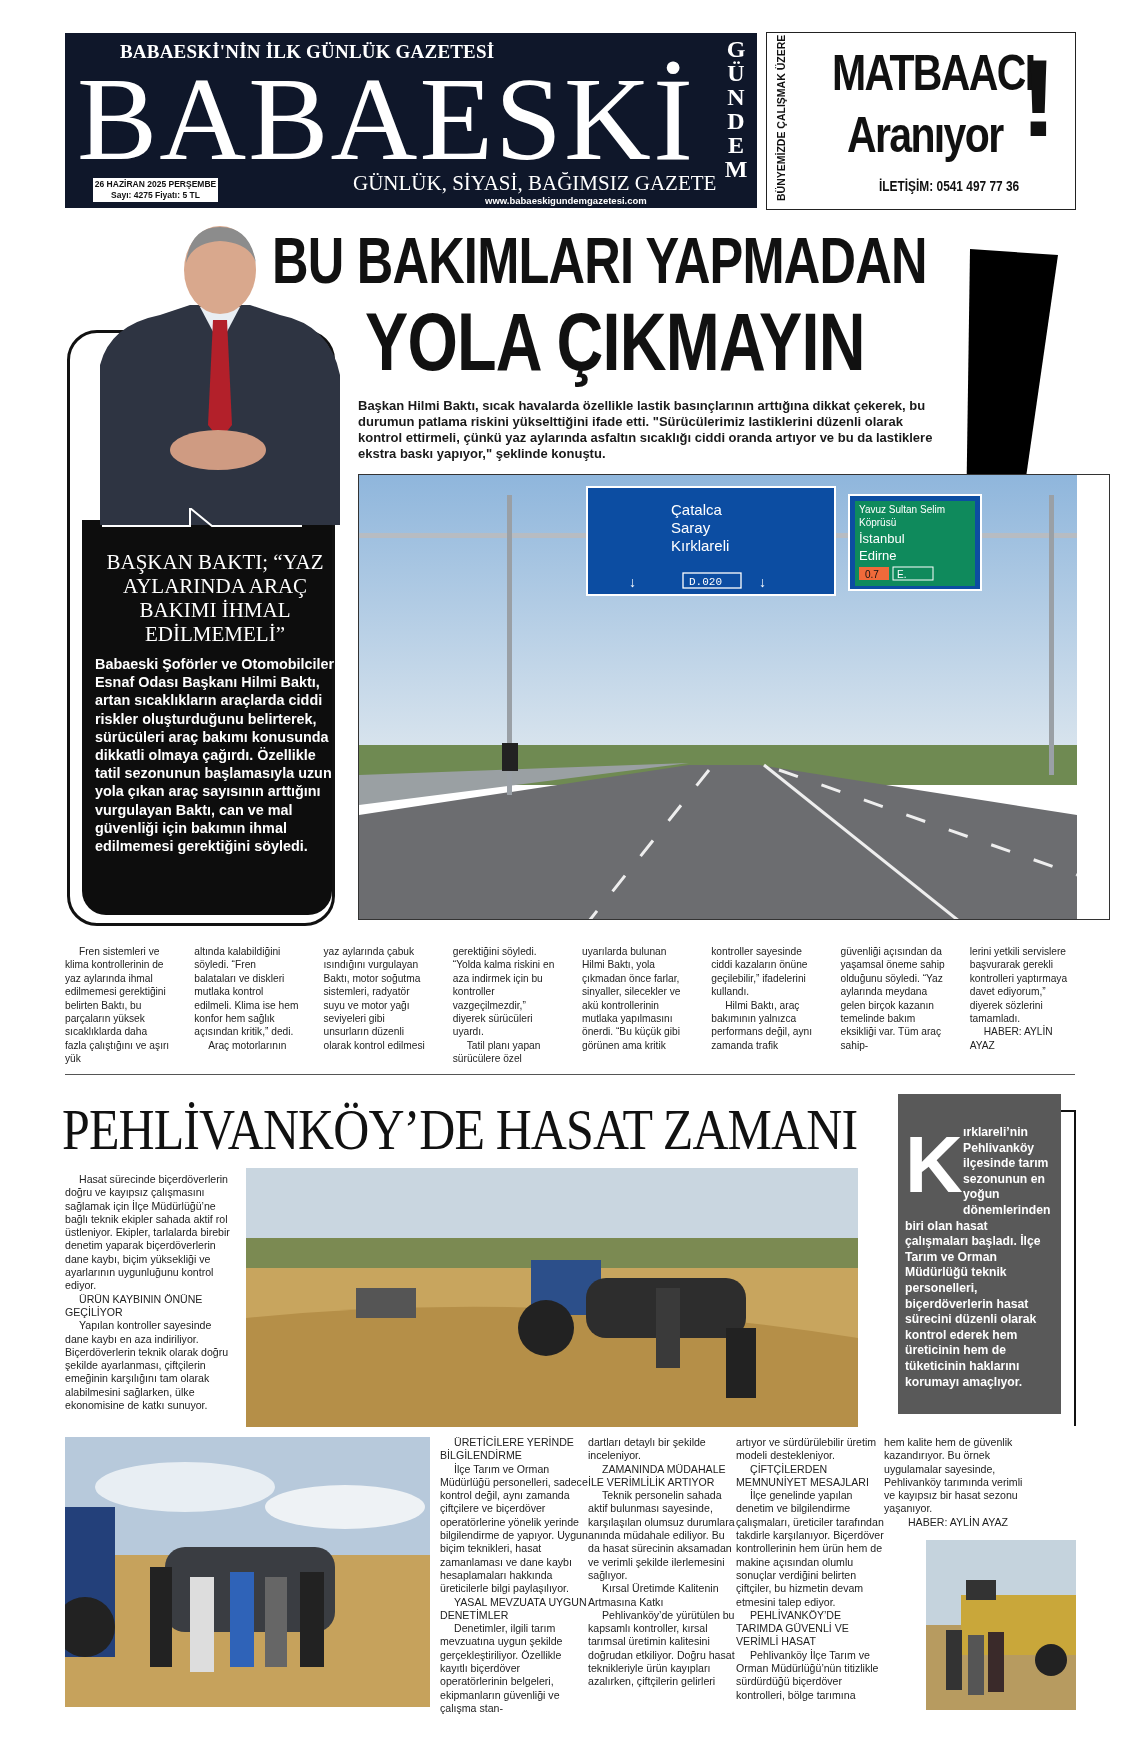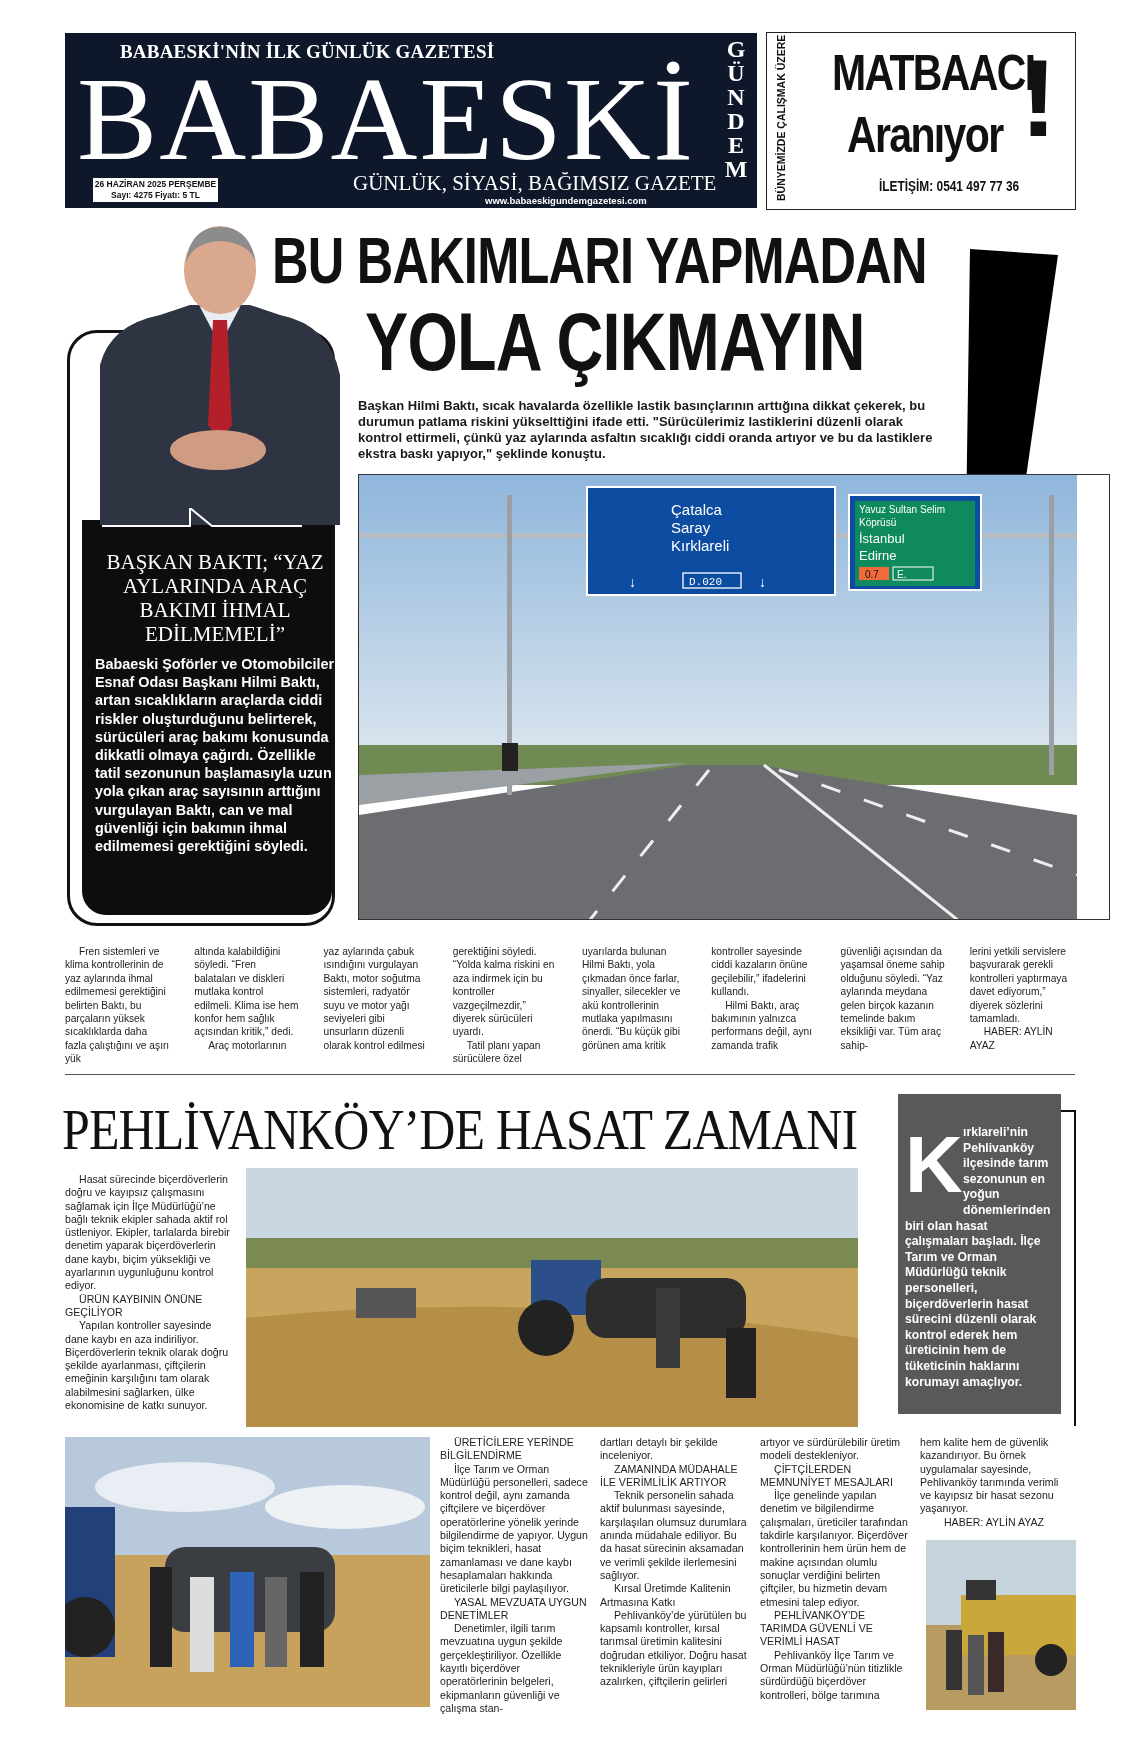"ÜRETİCİLERE YERİNDE BİLGİLENDİRME" .hv-cols { gap: 12px -> none }
